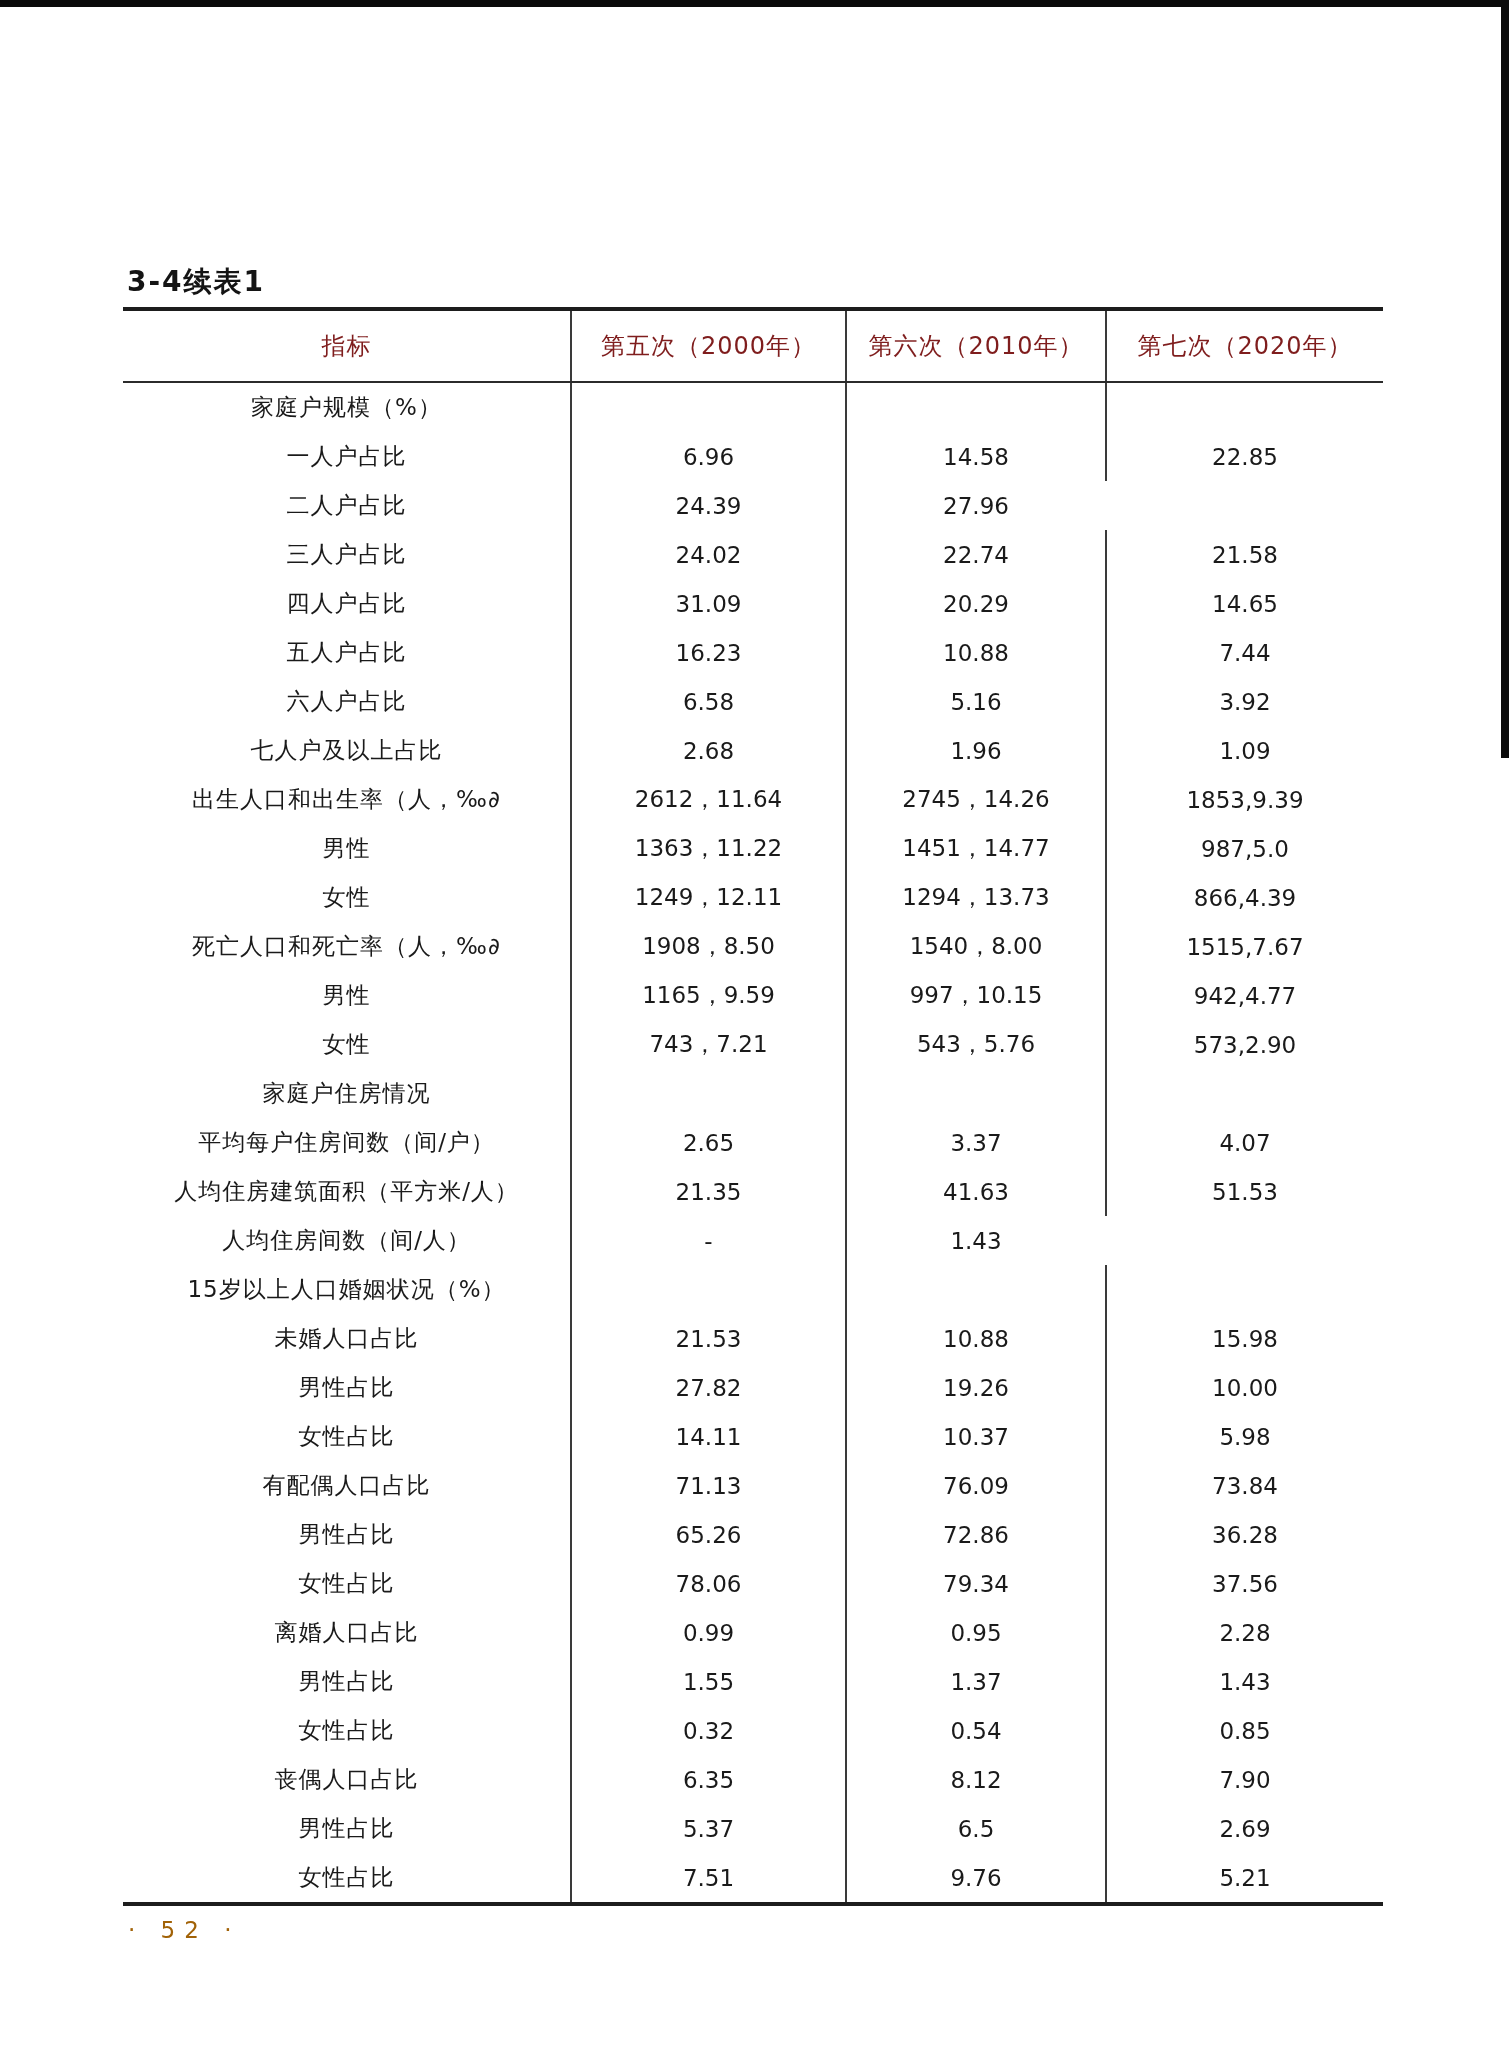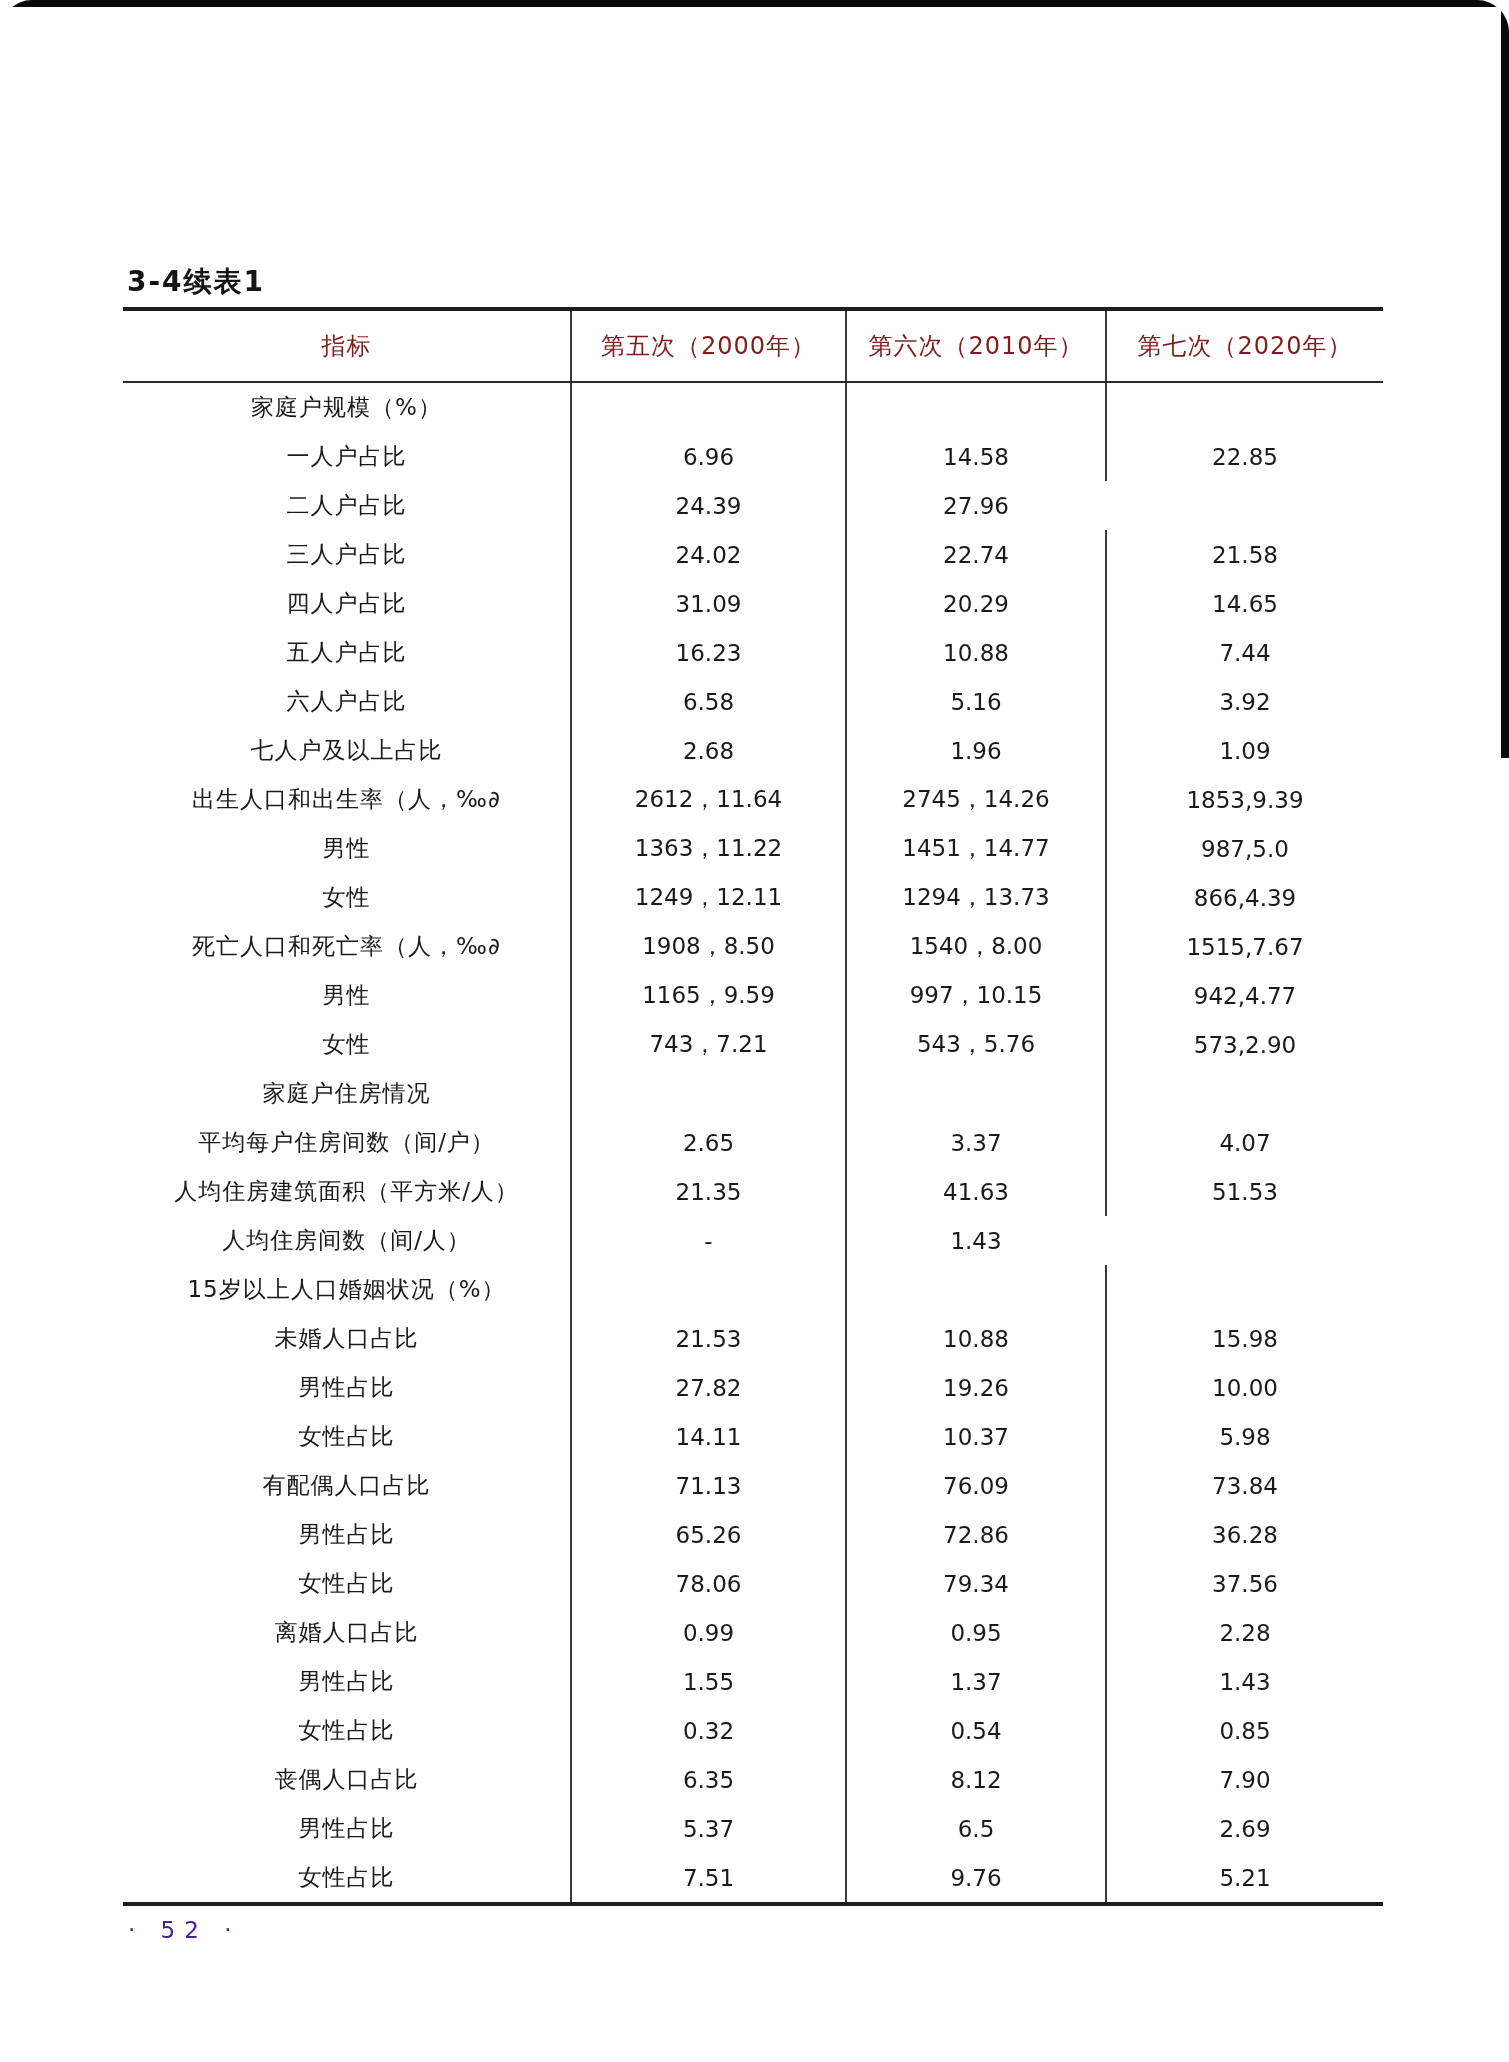"3-4续表1" .page { border-radius: 32px -> none }
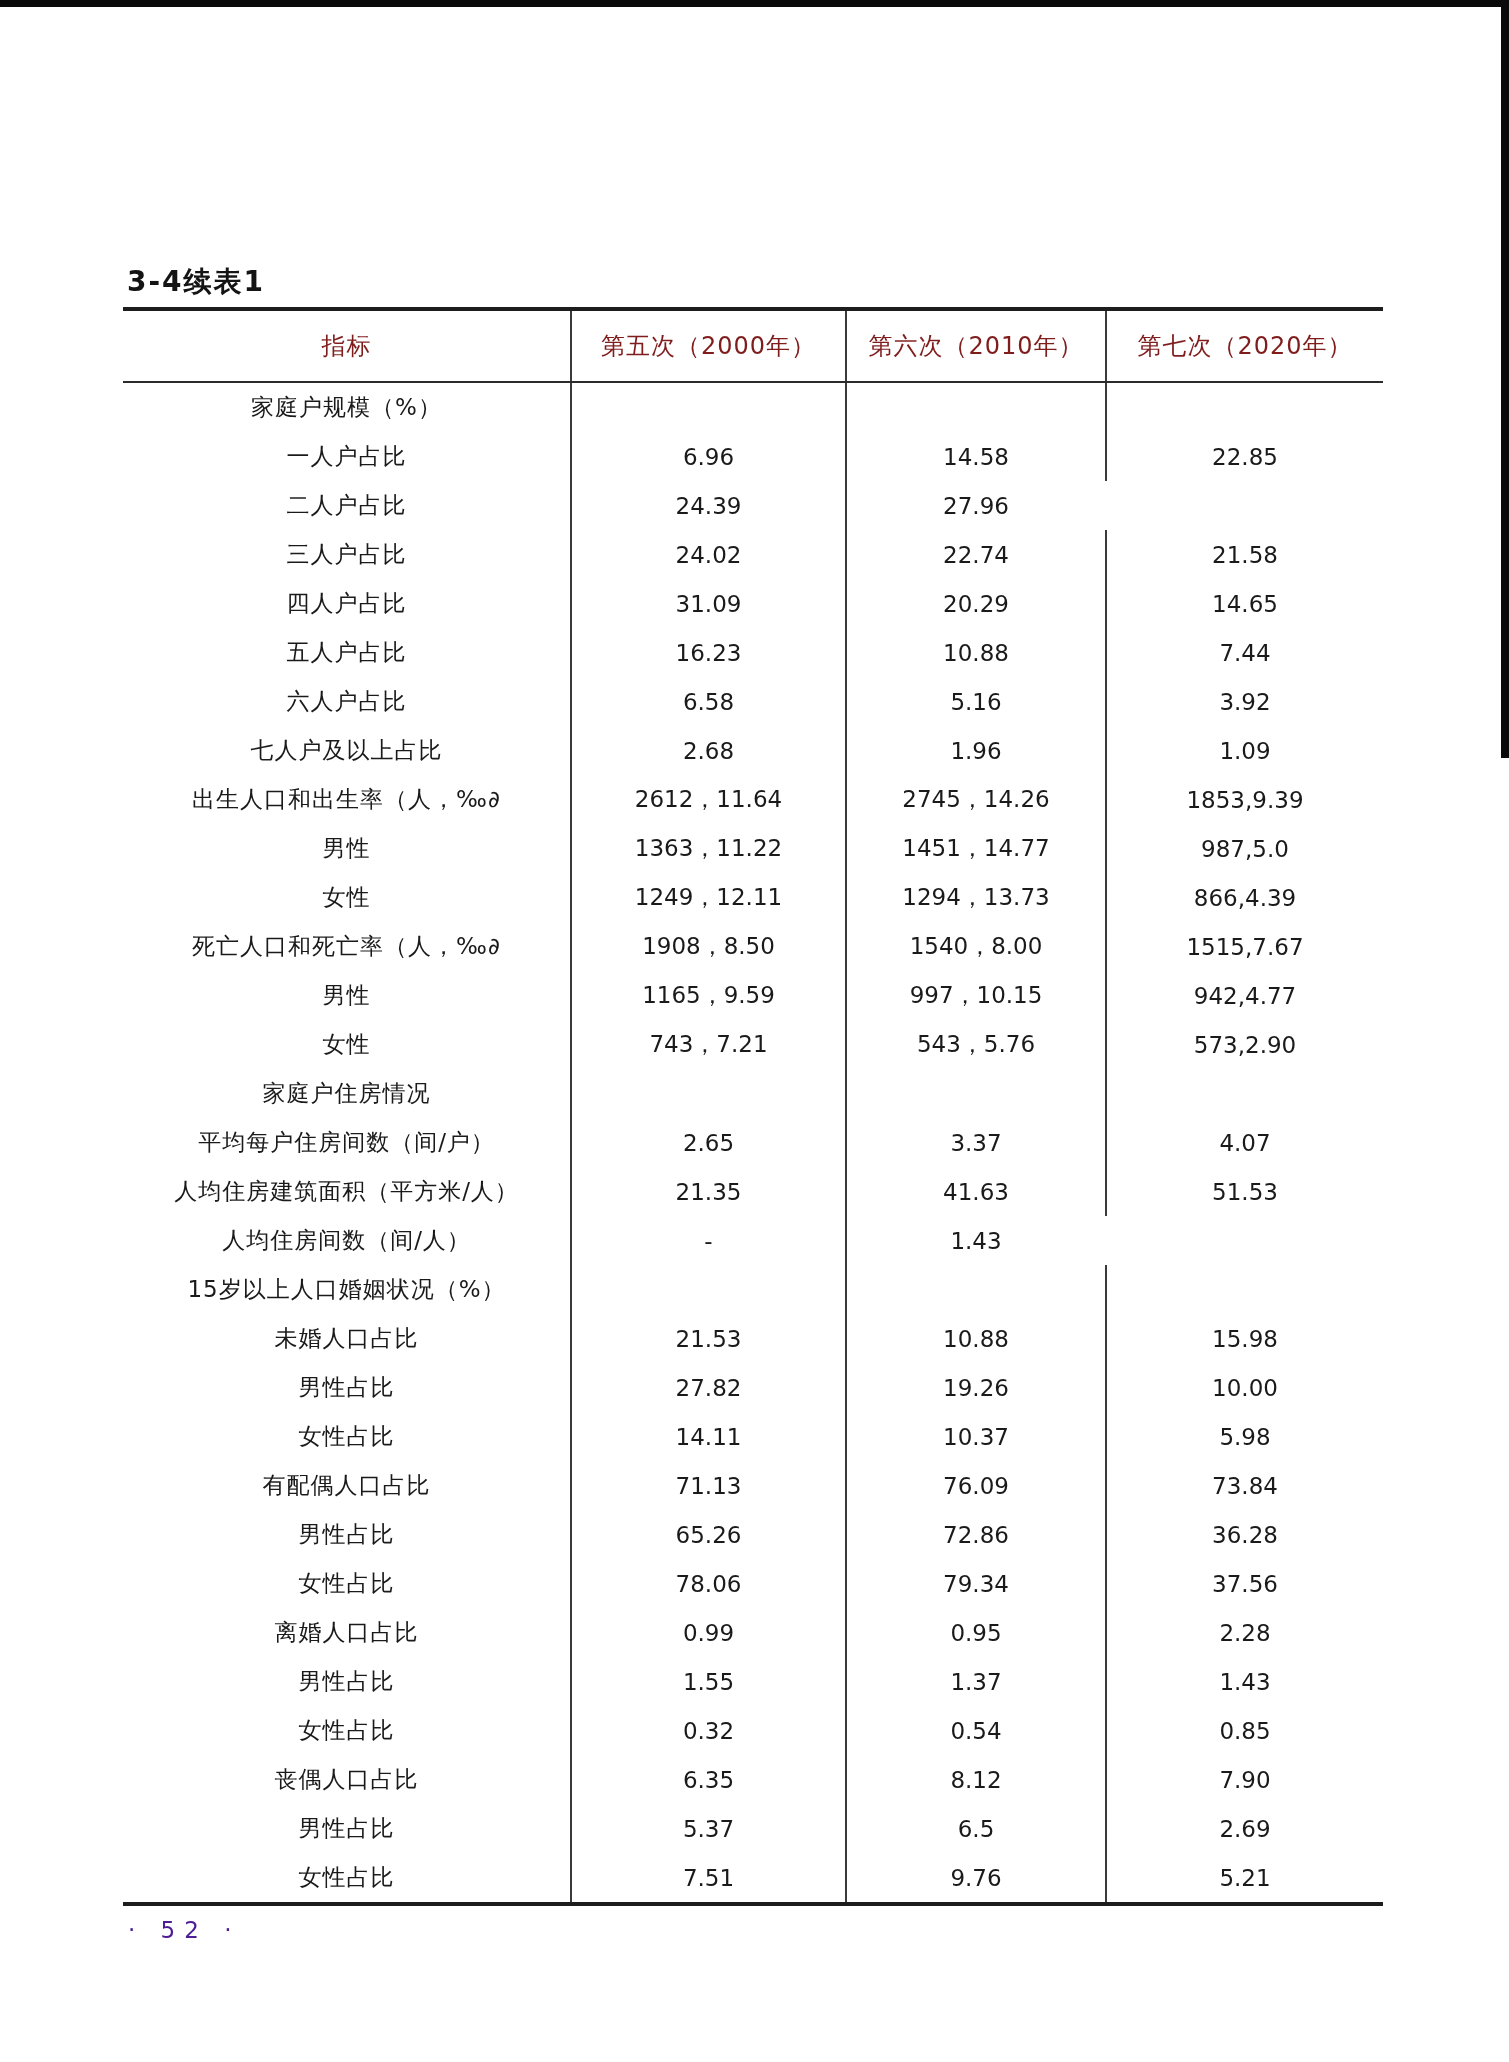"· 52 ·" .pageno { color: #4c1d95 -> #a16207 }
